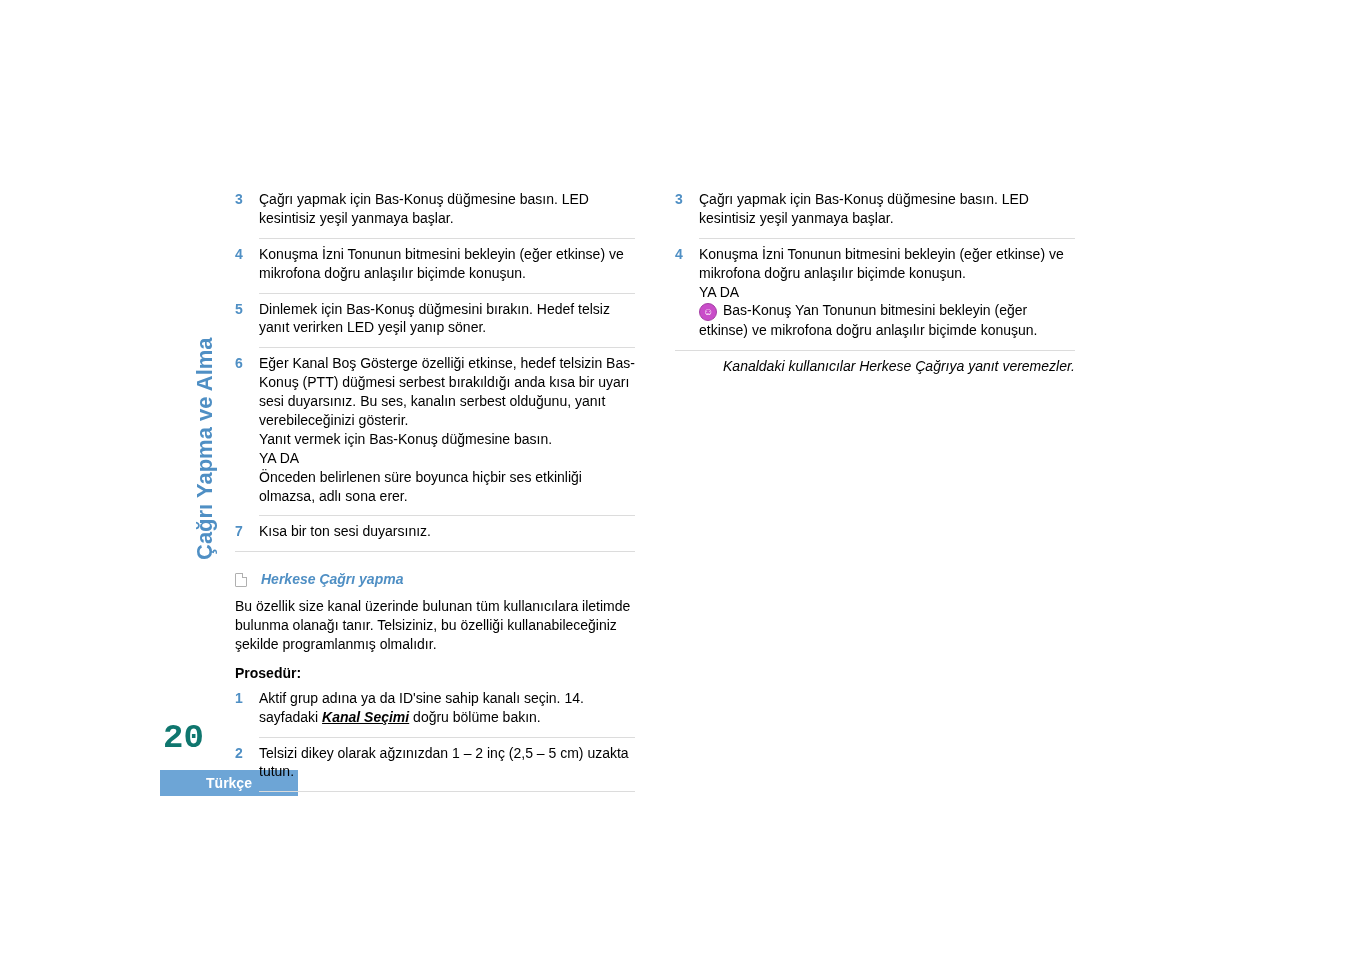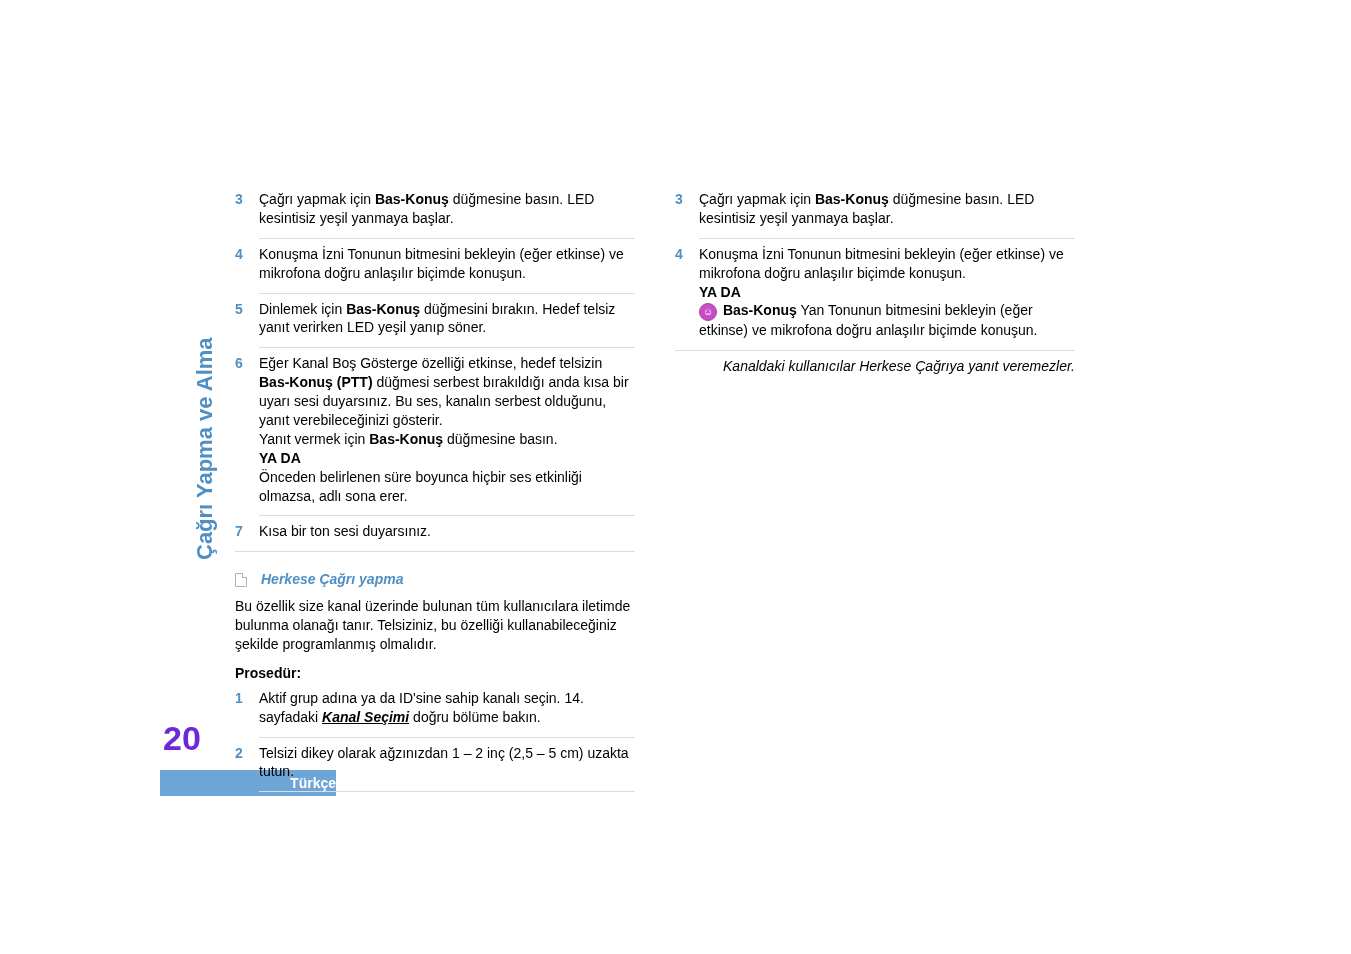"Bas-Konuş" .bold { font-weight: bold -> normal }
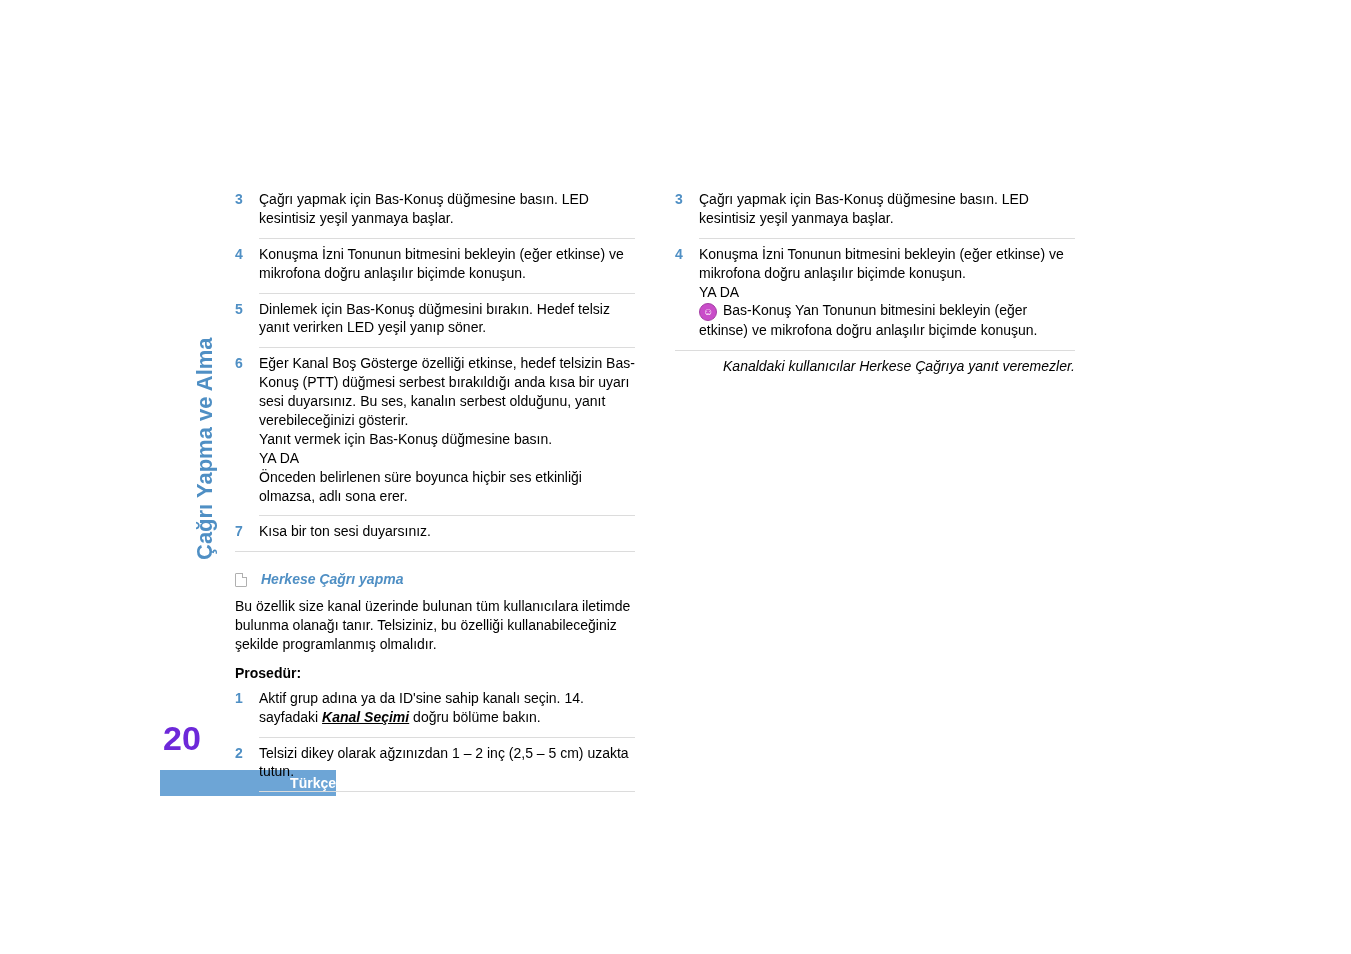"20" .page-number { color: #6d28d9 -> #0f766e; font-family: none -> Liberation Mono, monospace }
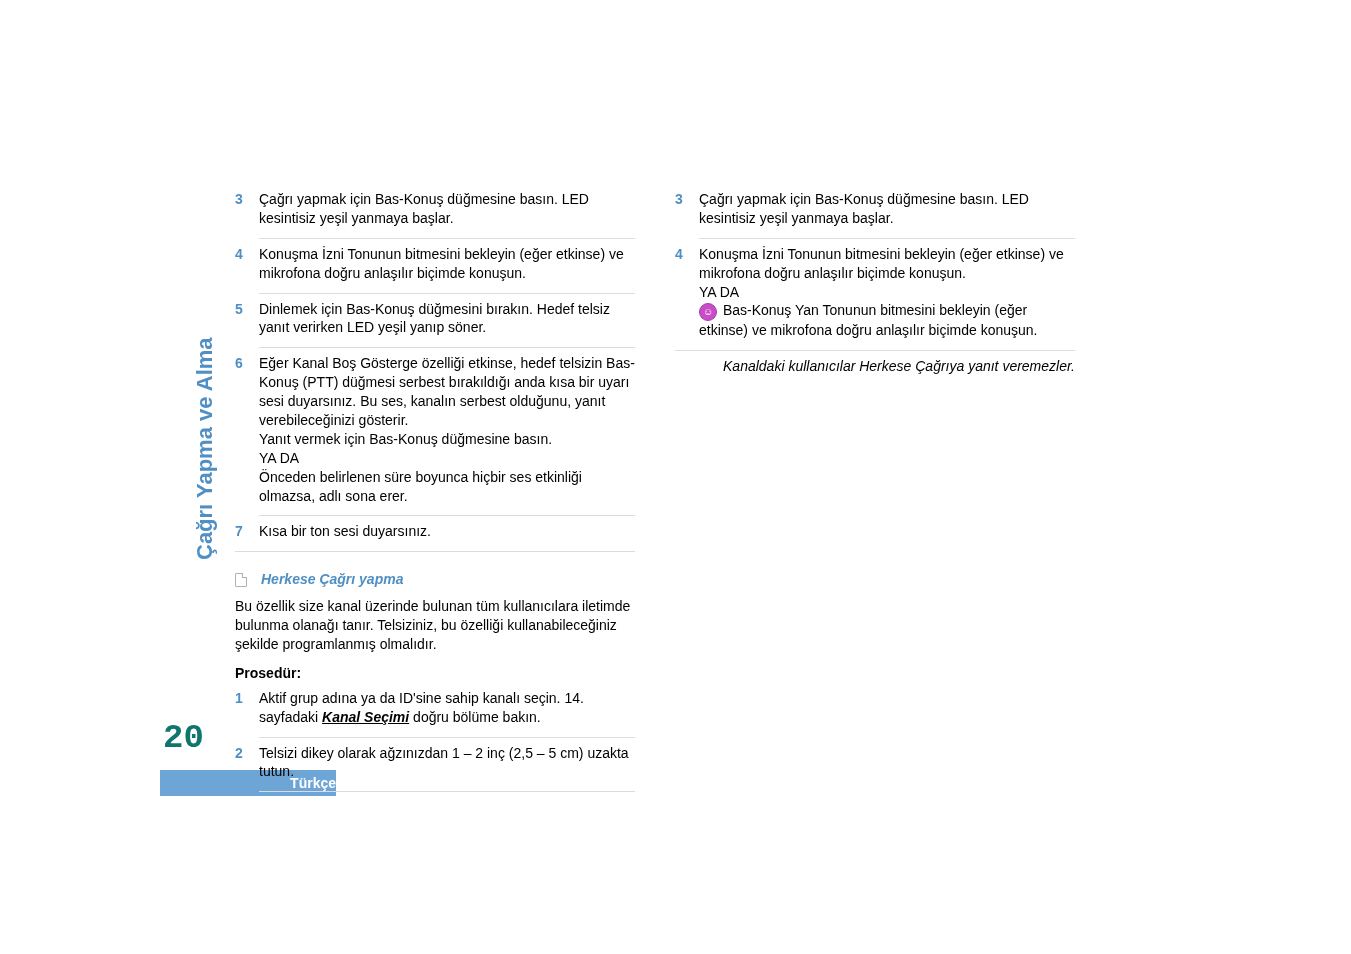"Türkçe" .lang-bar { padding-left: 38px -> none; text-align: right -> center }
